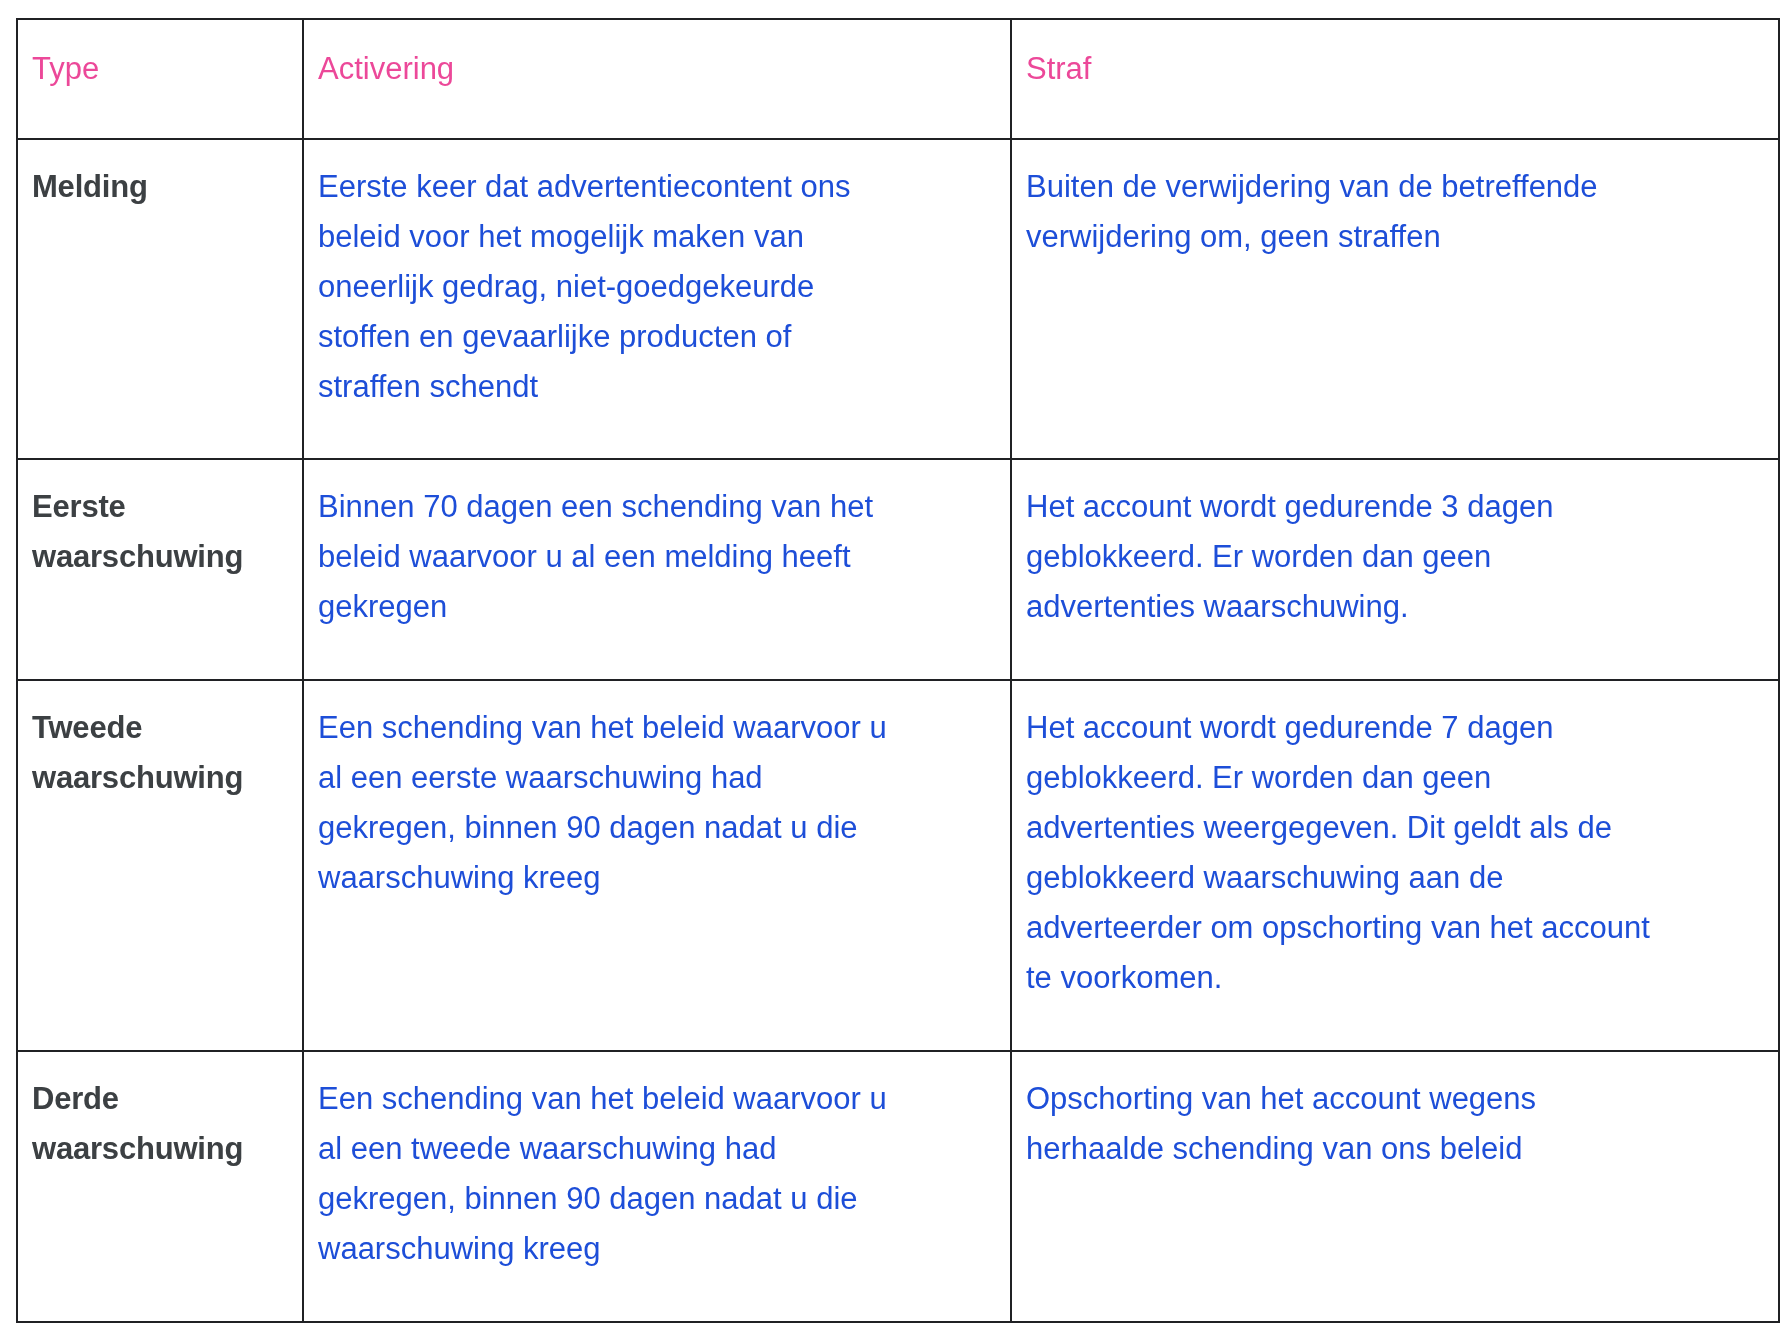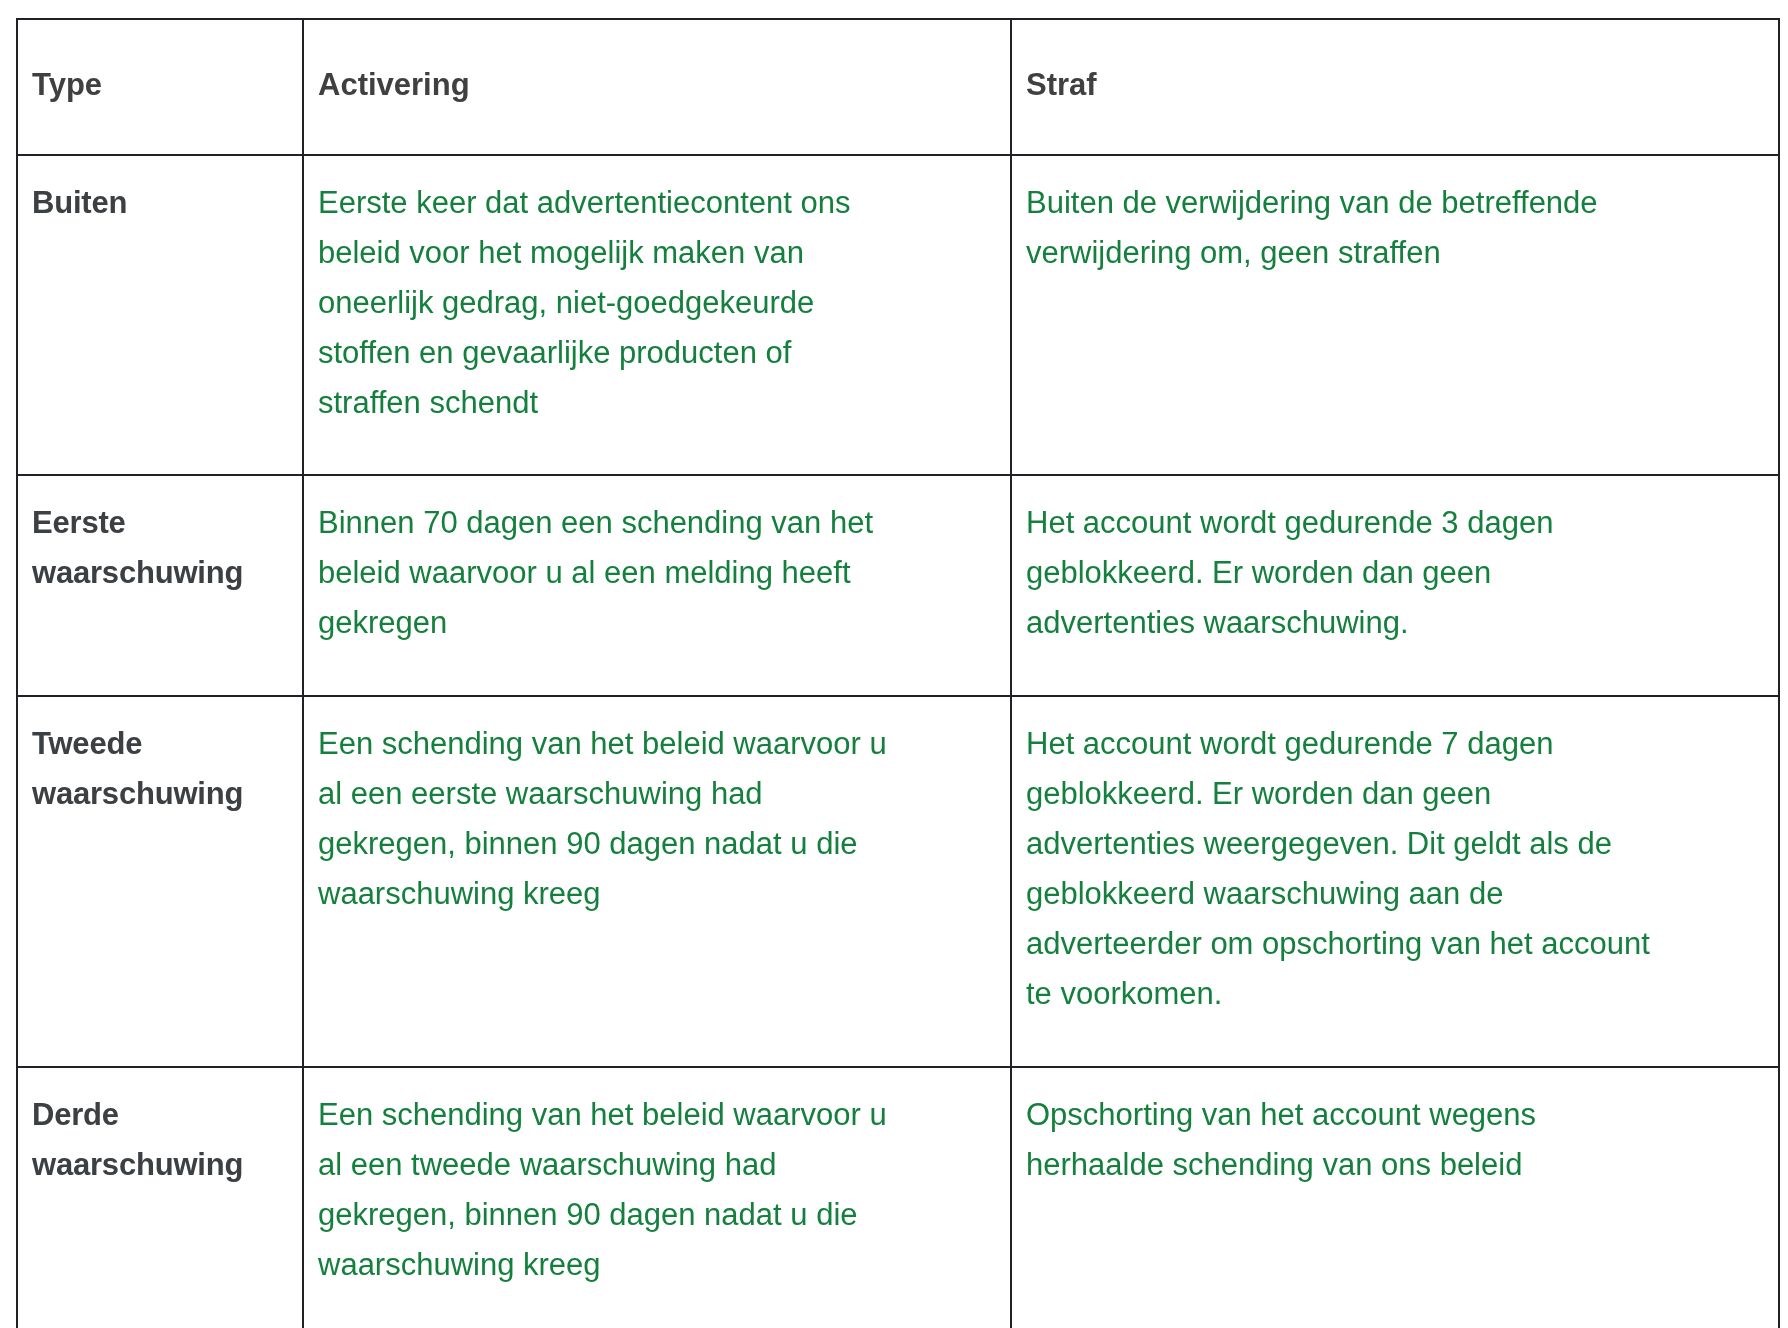"Type" .policy-table th { color: #404040 -> #ec4899; font-weight: 700 -> 400; padding-top: 40px -> 24px }
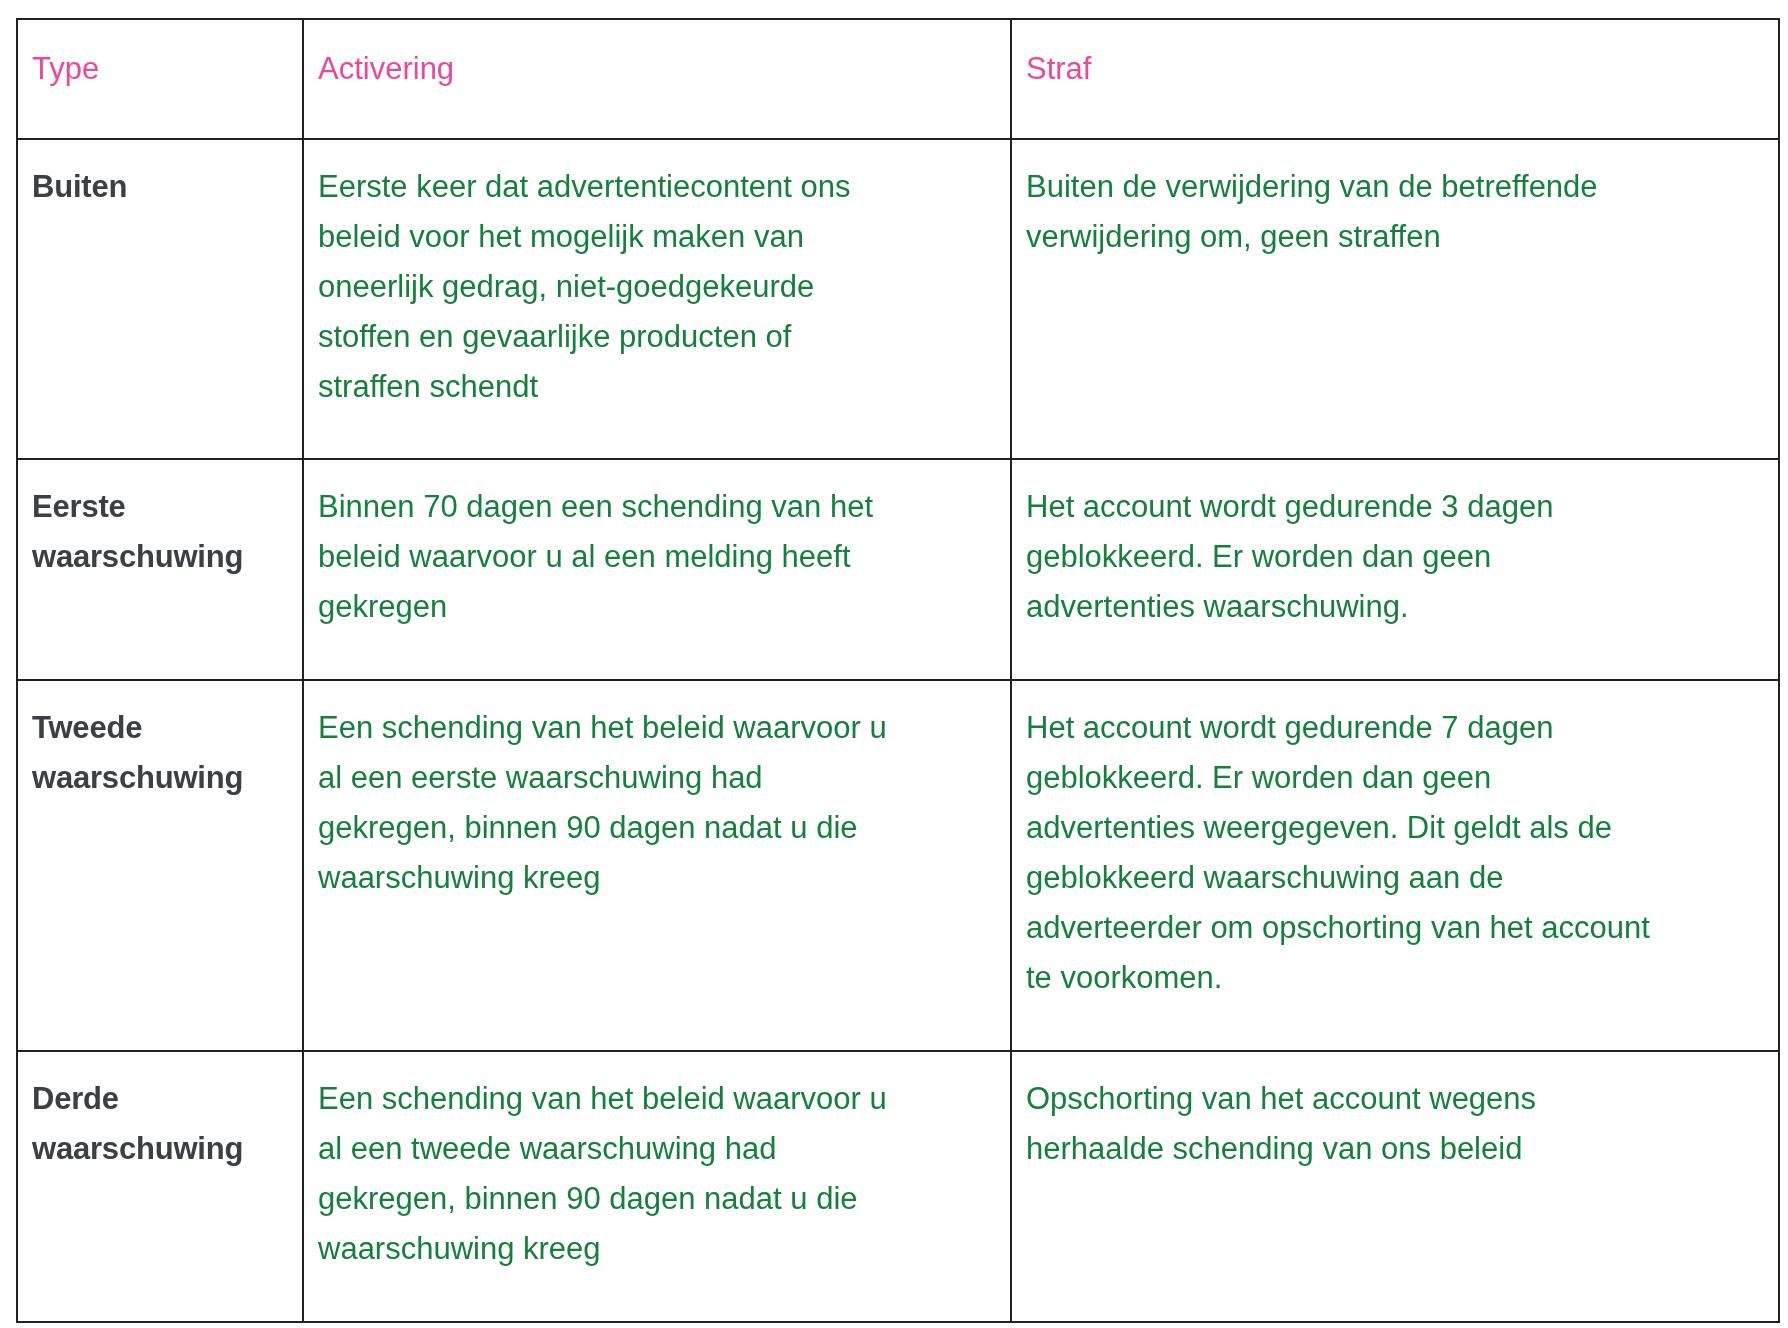"Buiten" span.line { text: Buiten -> Melding }
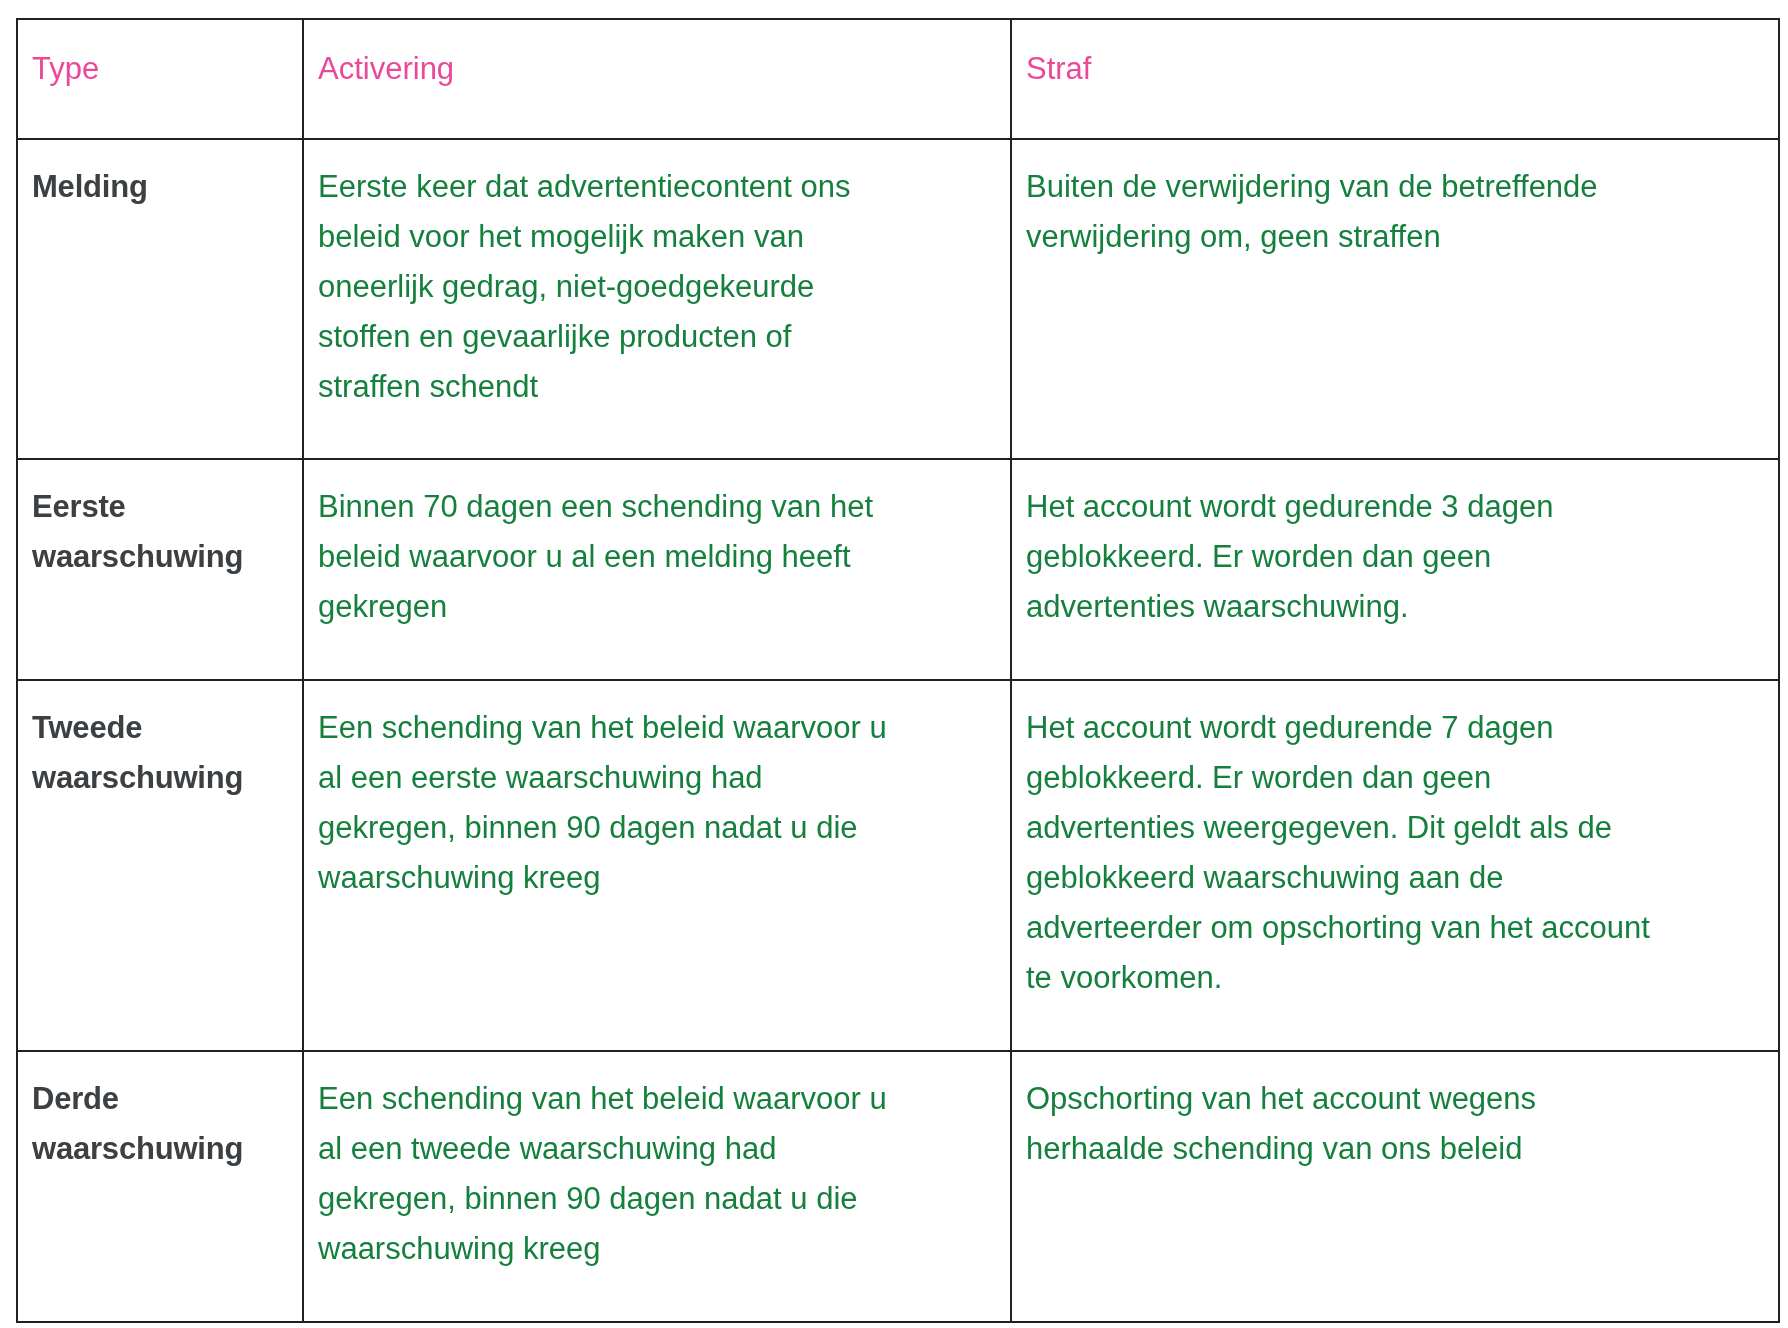"Eerste keer dat advertentiecontent ons" .policy-table th, .policy-table td { color: #15803d -> #1d4ed8 }
